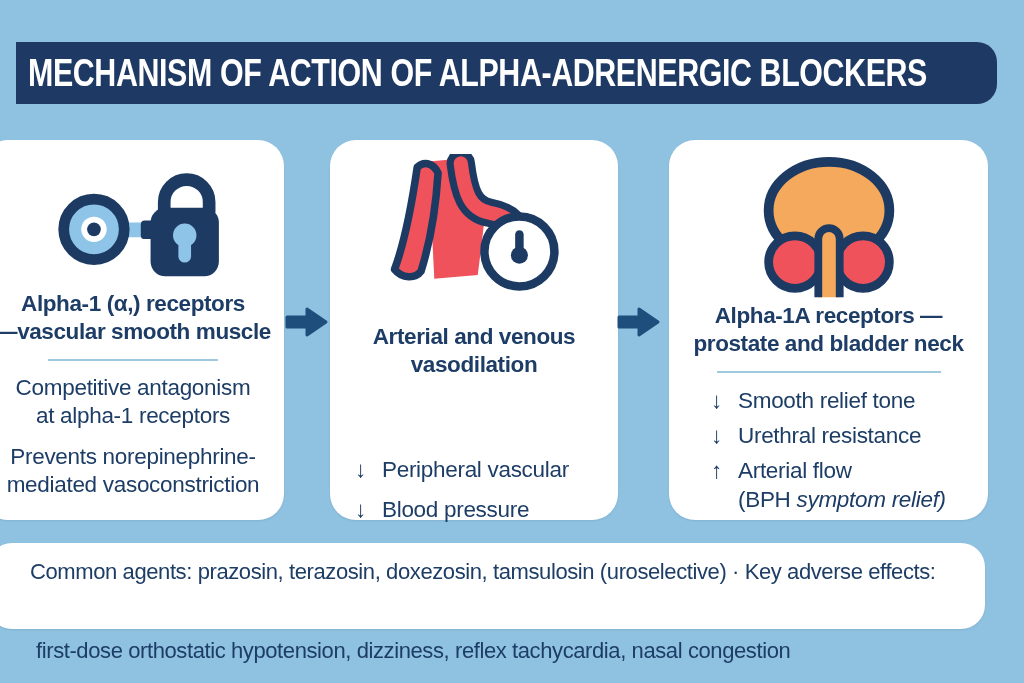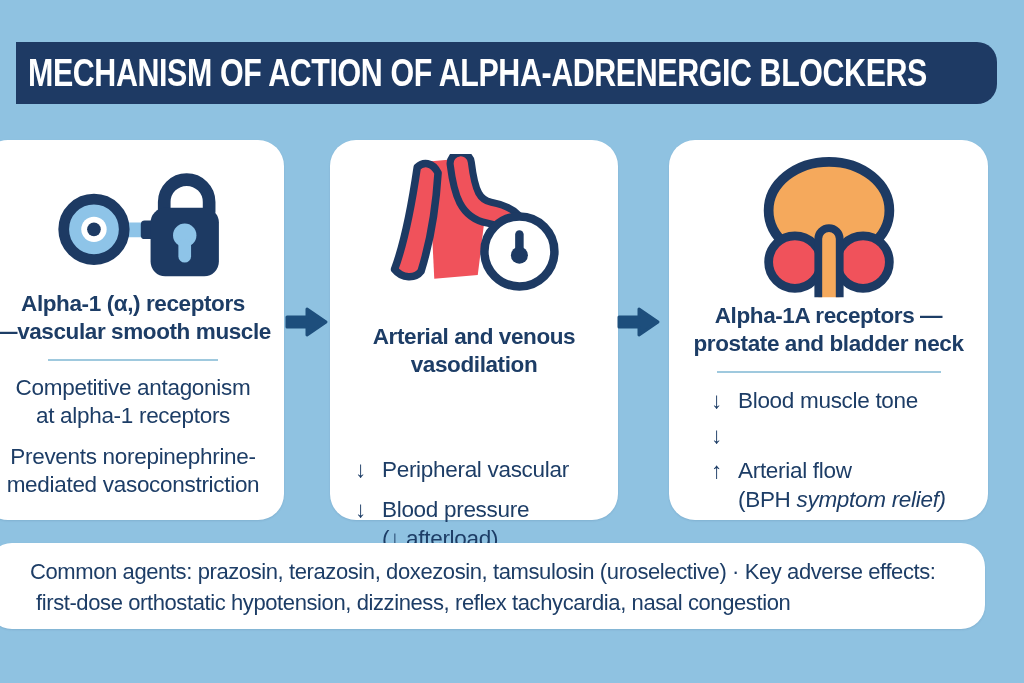"Blood muscle tone" div.b-text { text: Blood muscle -> Smooth relief }
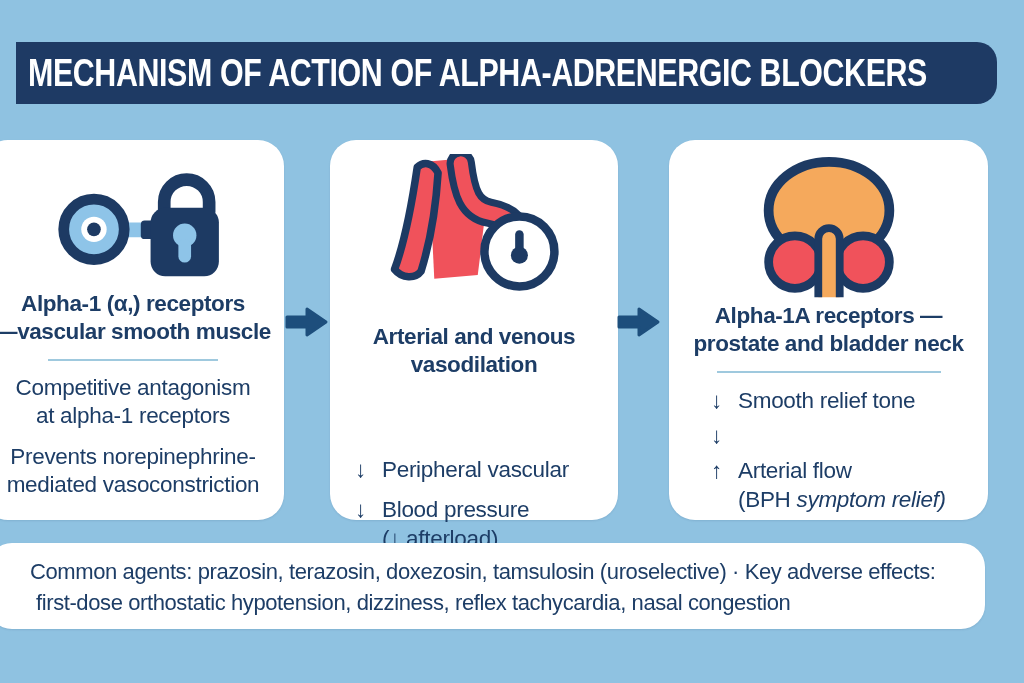"Urethral resistance" div.b-text { html: none -> <div>Urethral resistance</div> }
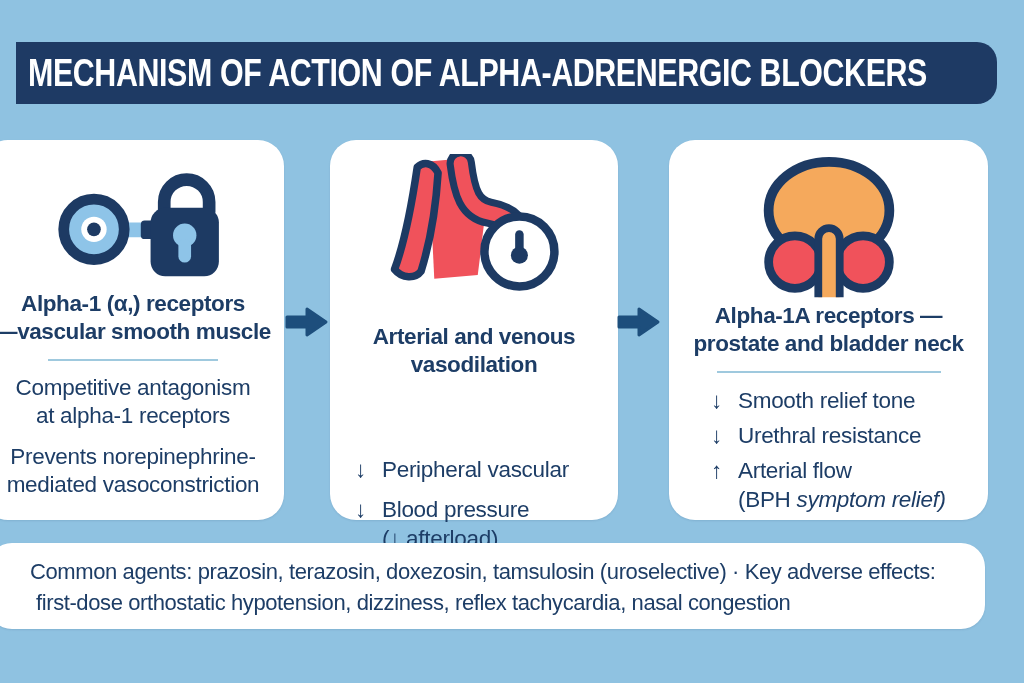"(↓ afterload)" div { html: <div>(↓ afterload)</div> -> none }
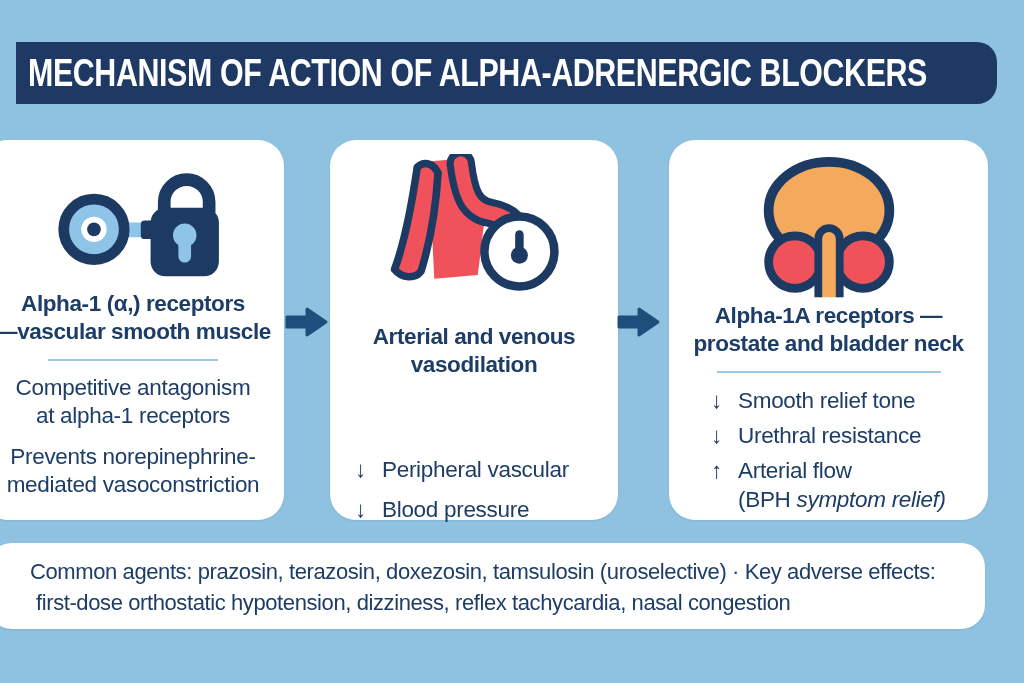"first-dose orthostatic hypotension," .footer-line2 { margin-top: none -> 48px }
